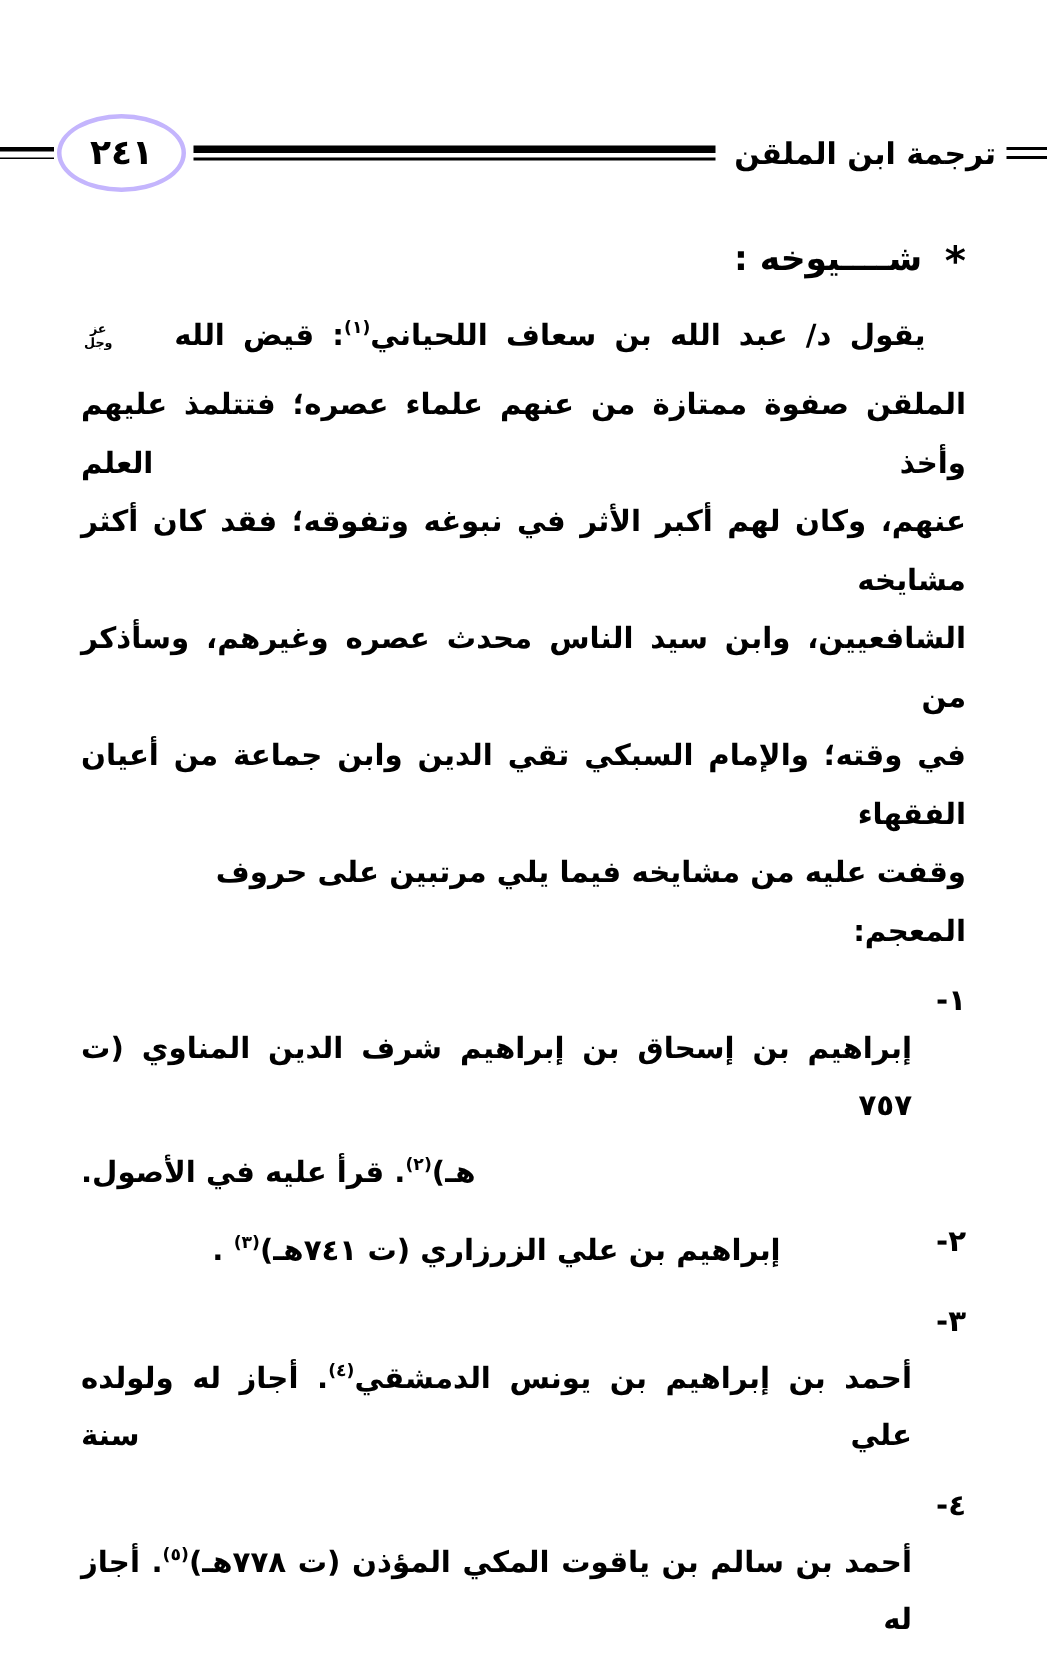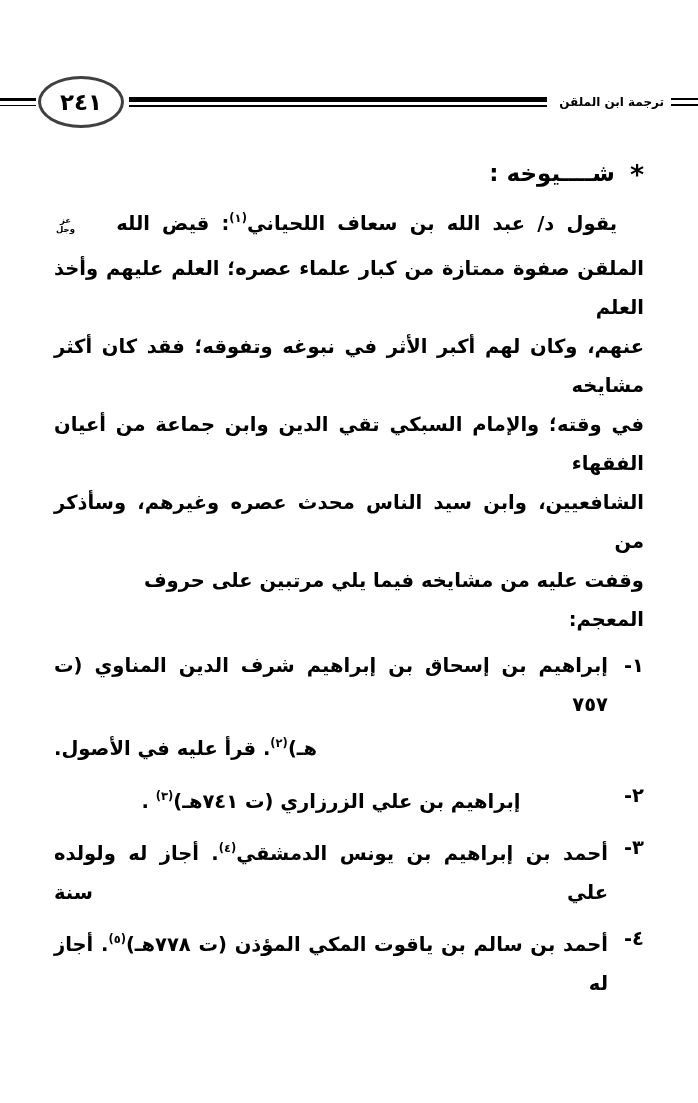"٢٤١" .badge { border: 3px solid #404040 -> 3px solid #c4b5fd }
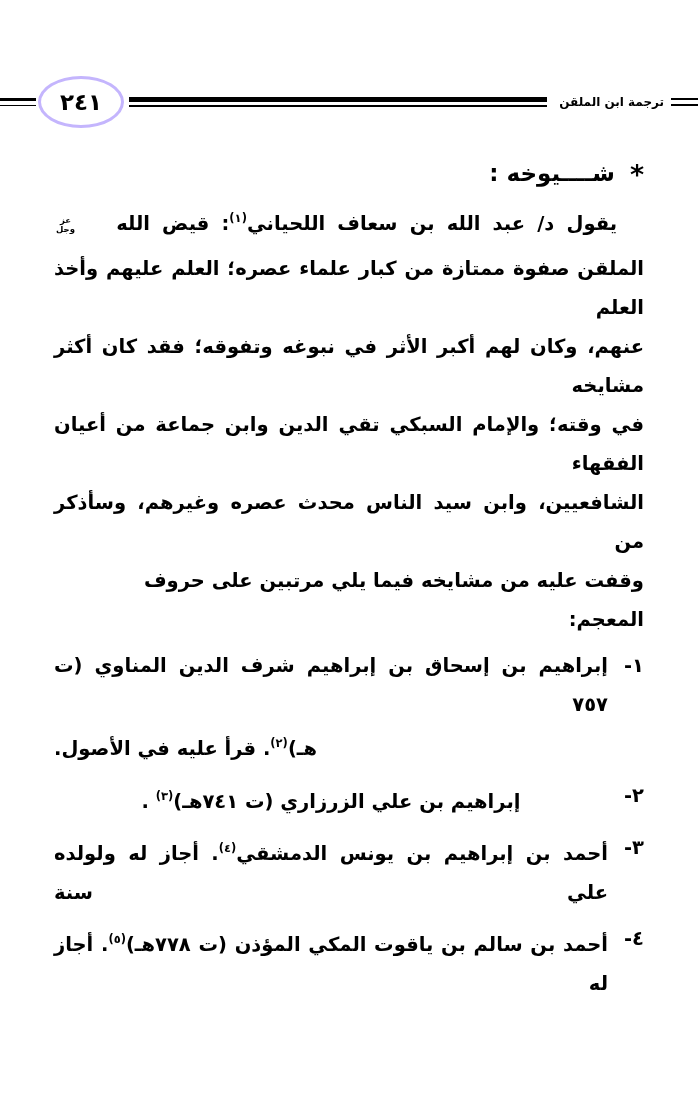"ترجمة ابن الملقن" .hdr-title { font-size: 12px -> 20px }
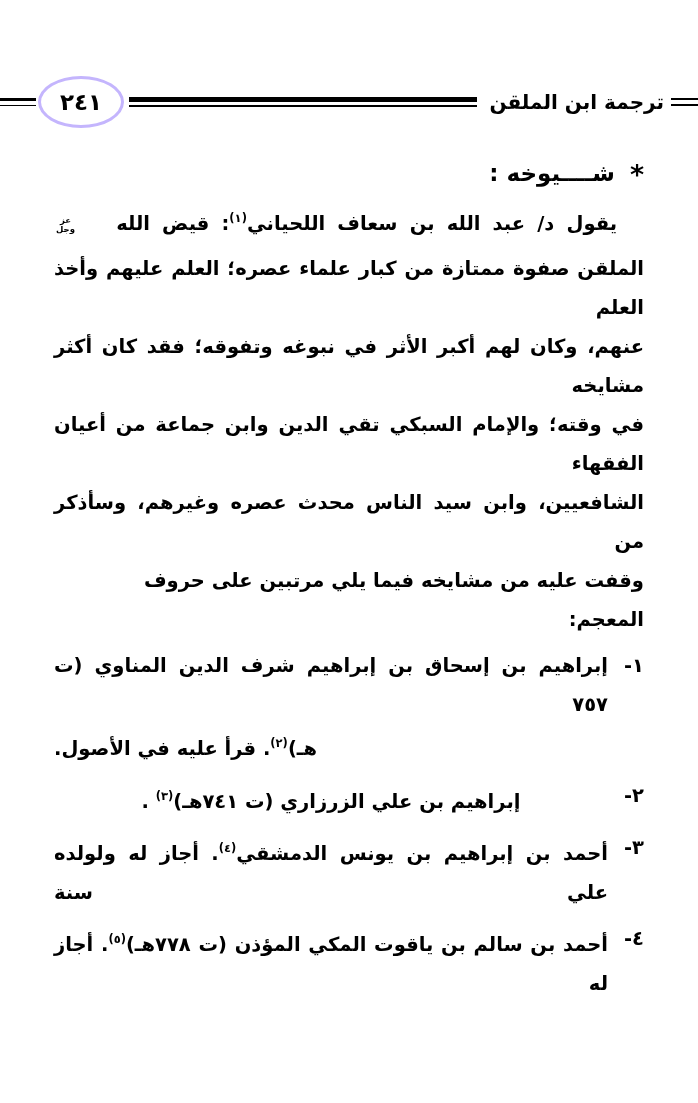"الملقن صفوة ممتازة من كبار" div.jline { text: كبار علماء عصره؛ العلم -> عنهم علماء عصره؛ فتتلمذ }
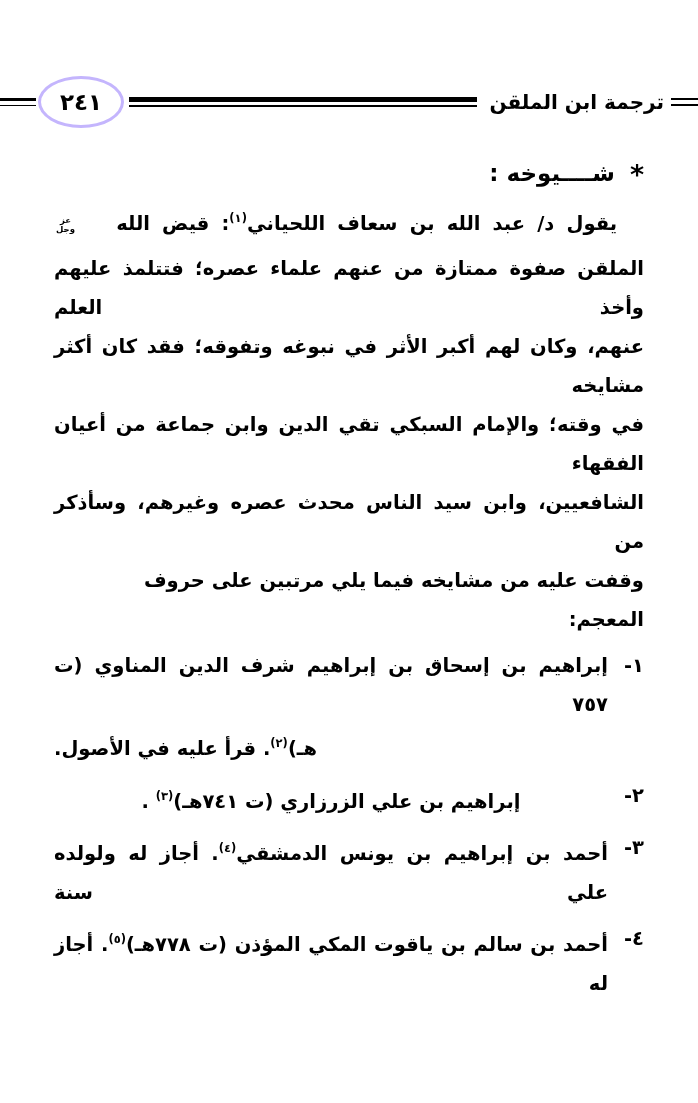"في وقته؛ والإمام السبكي تقي" div.jline { order: before "الشافعيين، وابن سيد الناس محدث" -> after "الشافعيين، وابن سيد الناس محدث" }
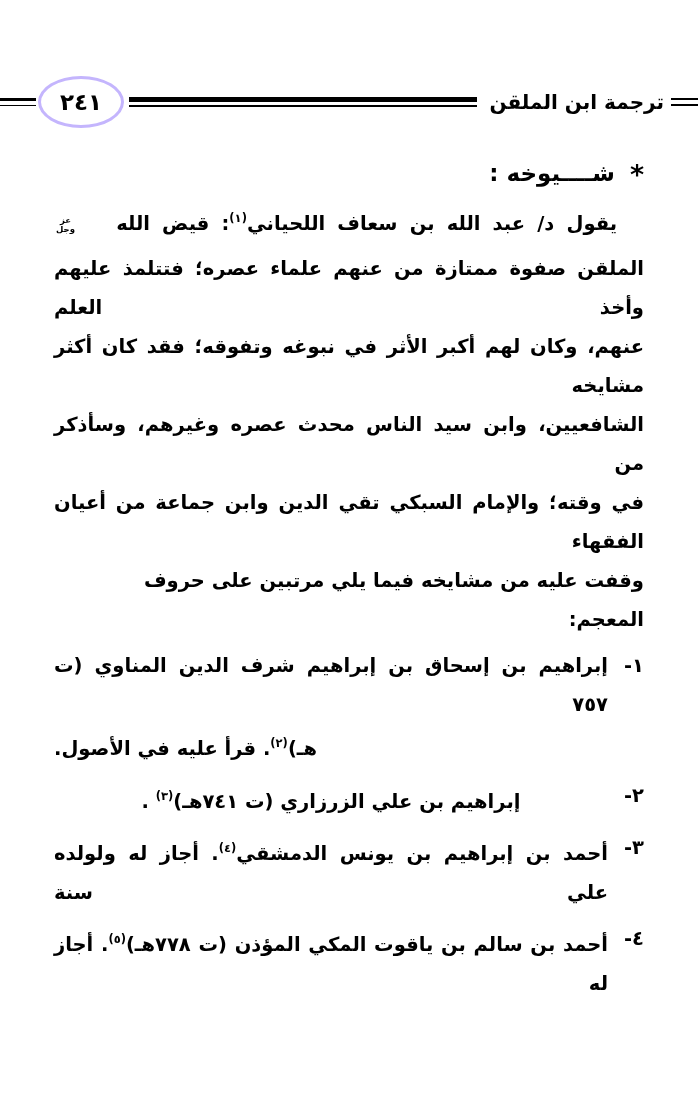"إبراهيم بن إسحاق بن إبراهيم" .item .txt.just { margin-top: none -> 32px }
